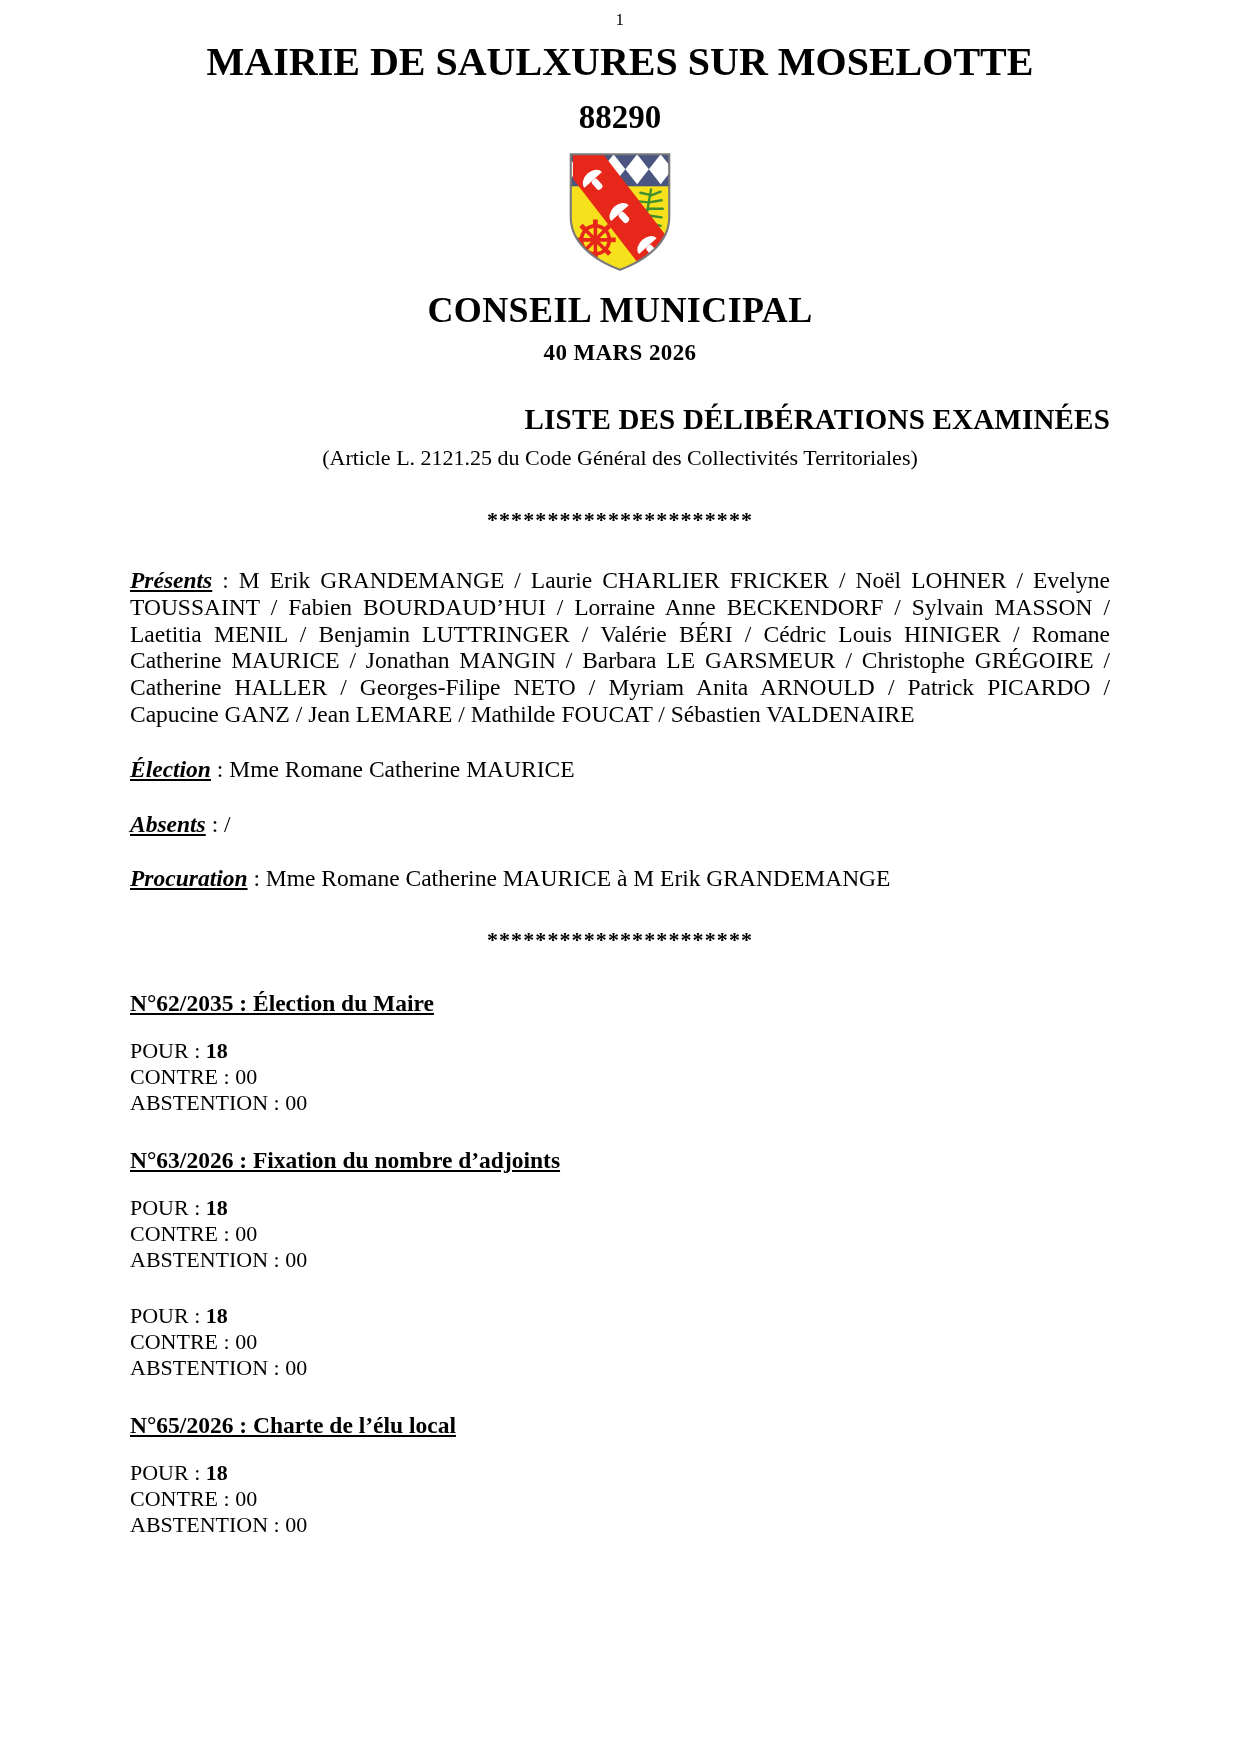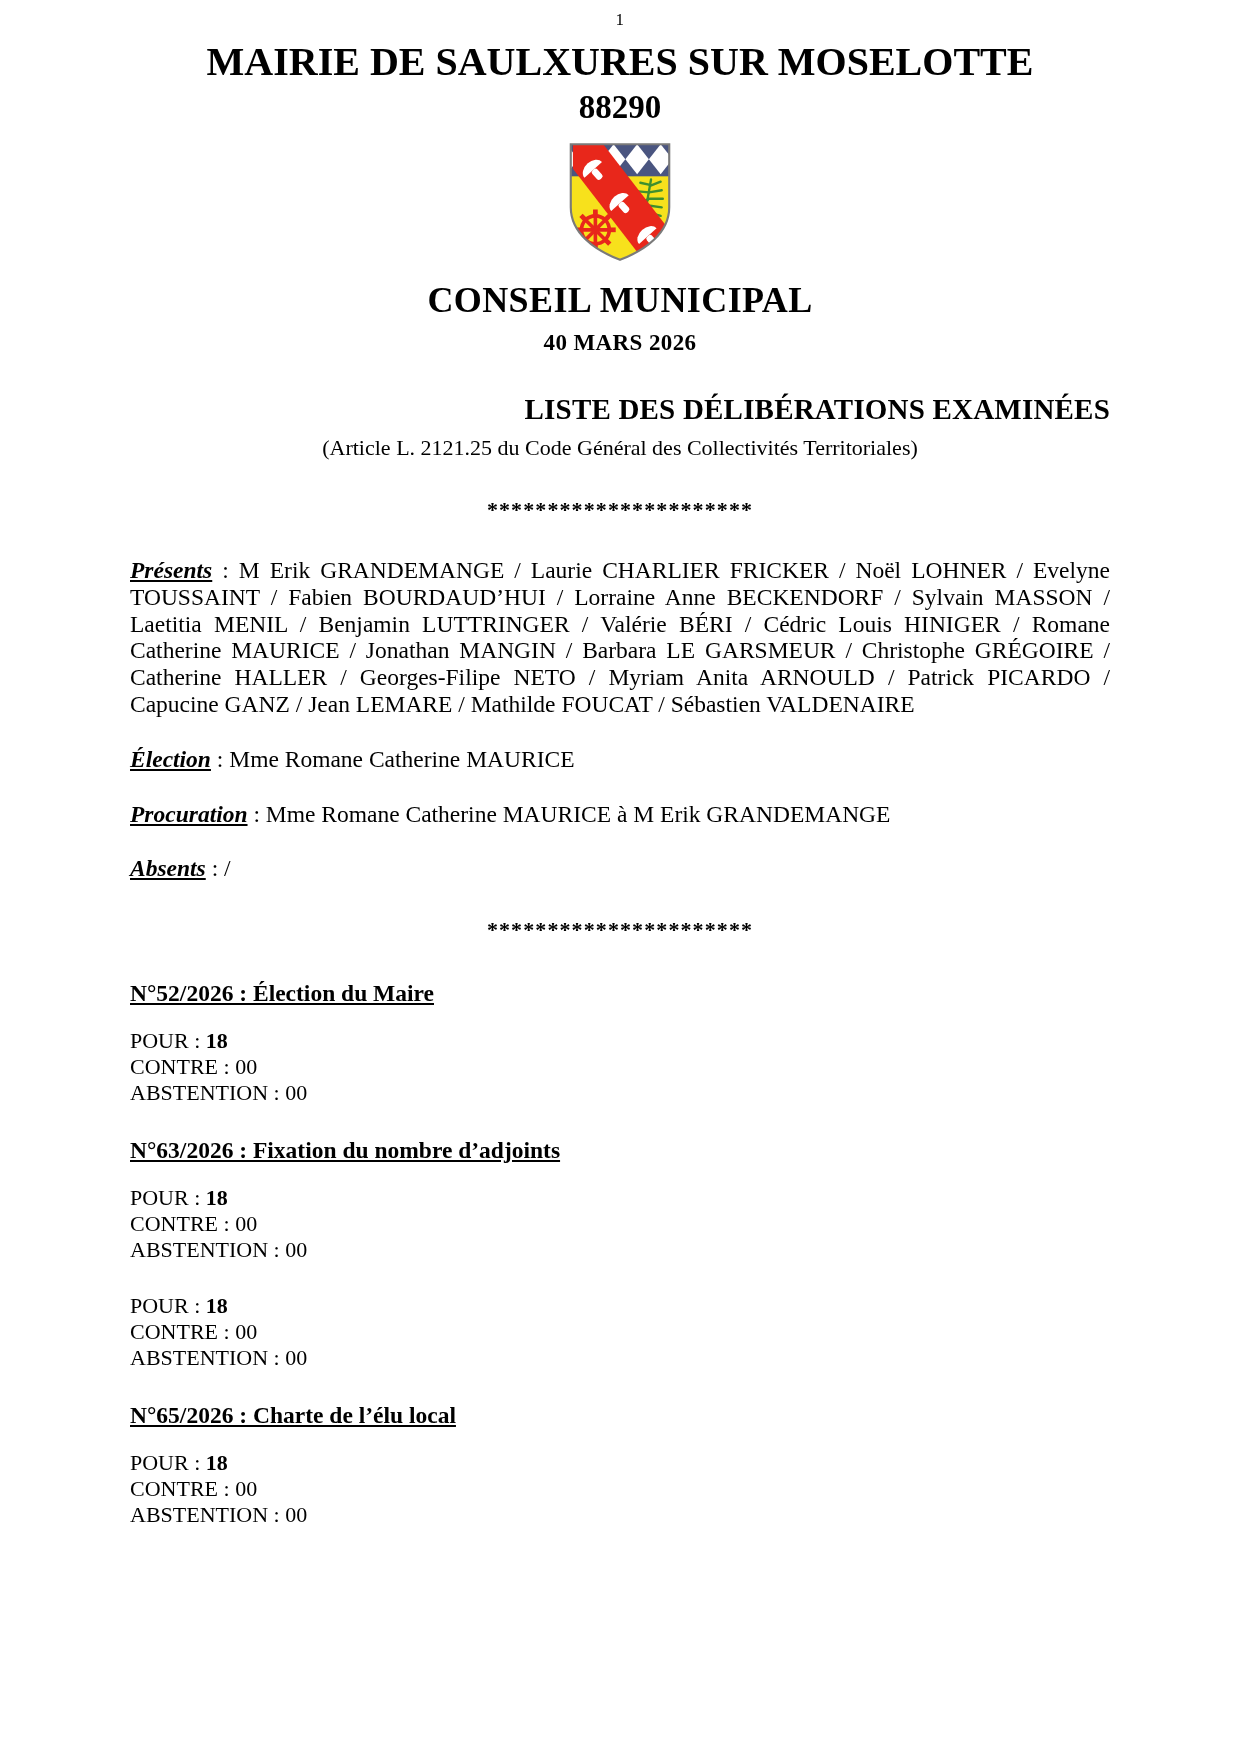"88290" .title-postal { margin-top: 2px -> 12px }
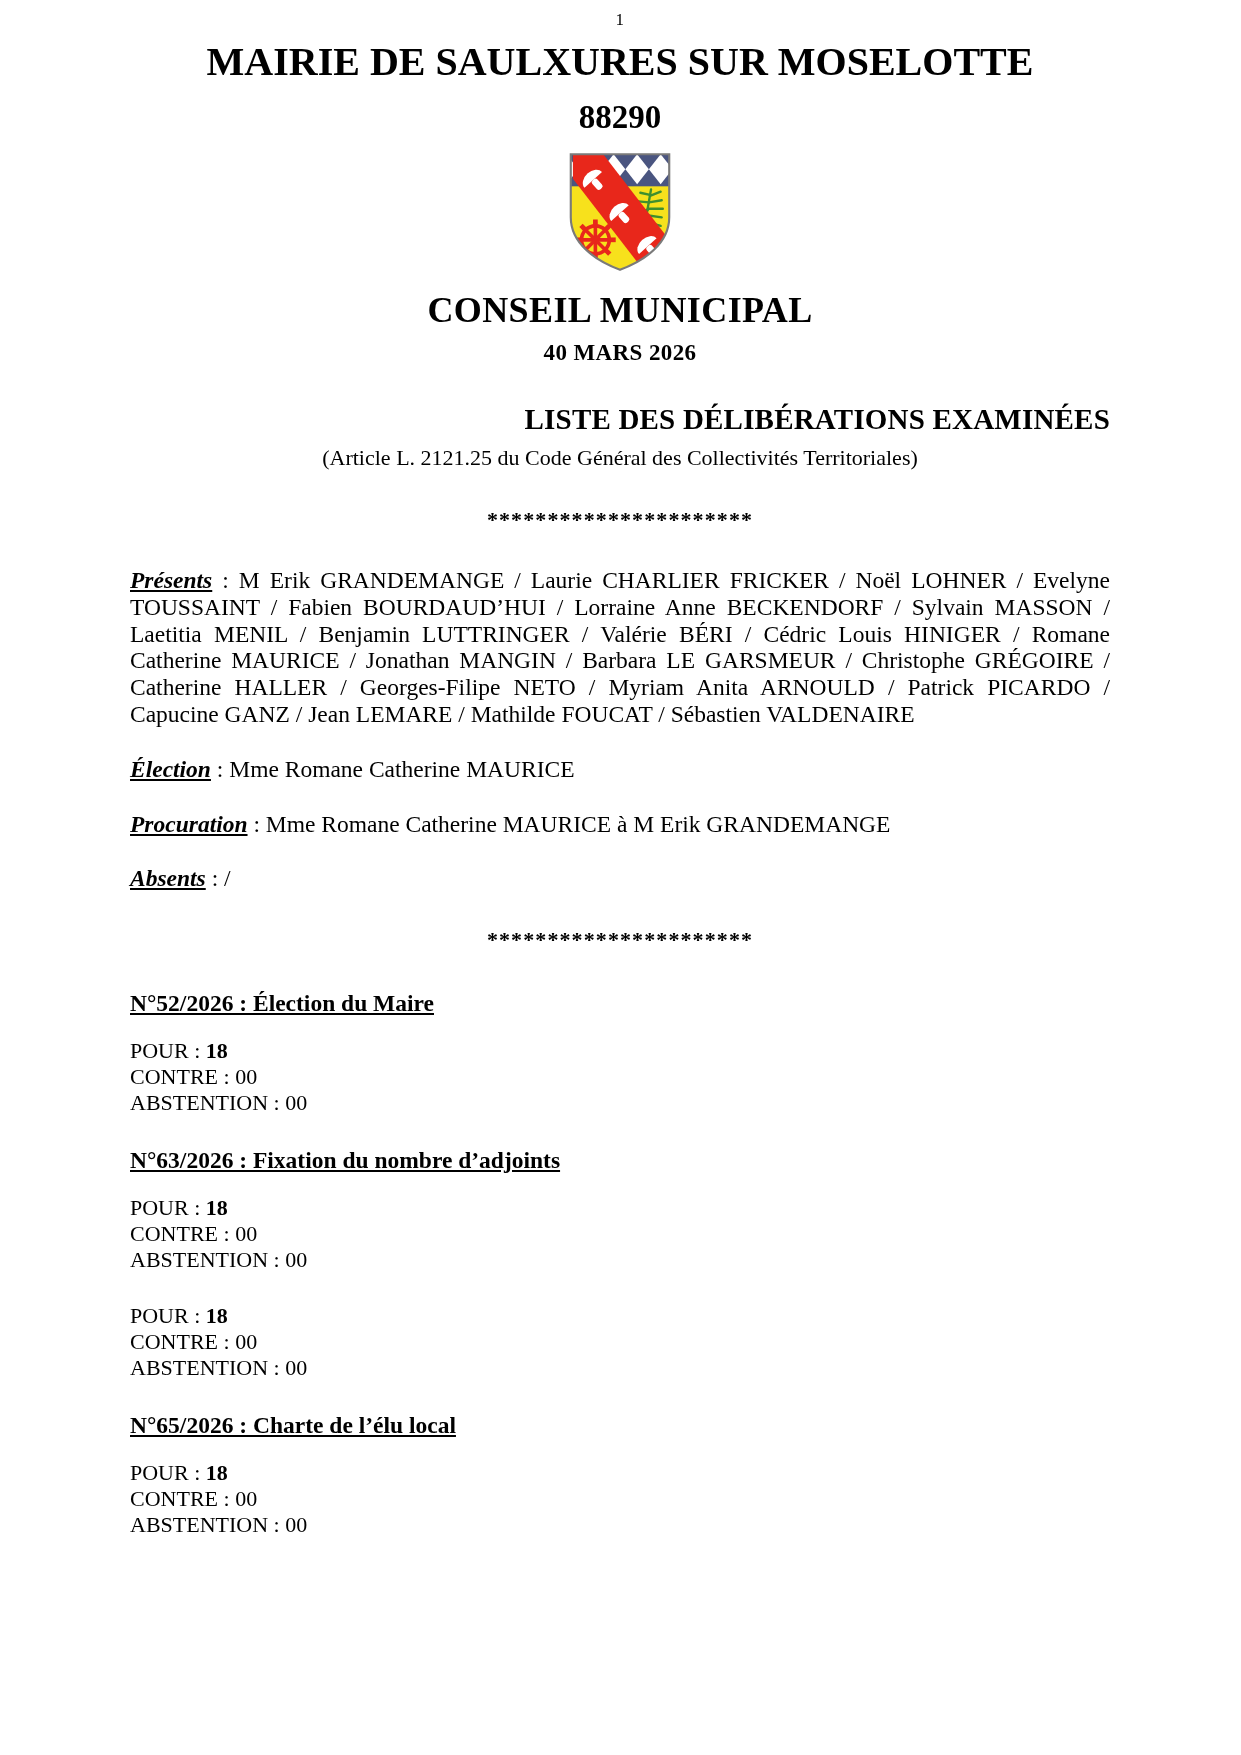"Procuration : Mme Romane Catherine" p.para-gap { order: before "Absents : /" -> after "Absents : /" }
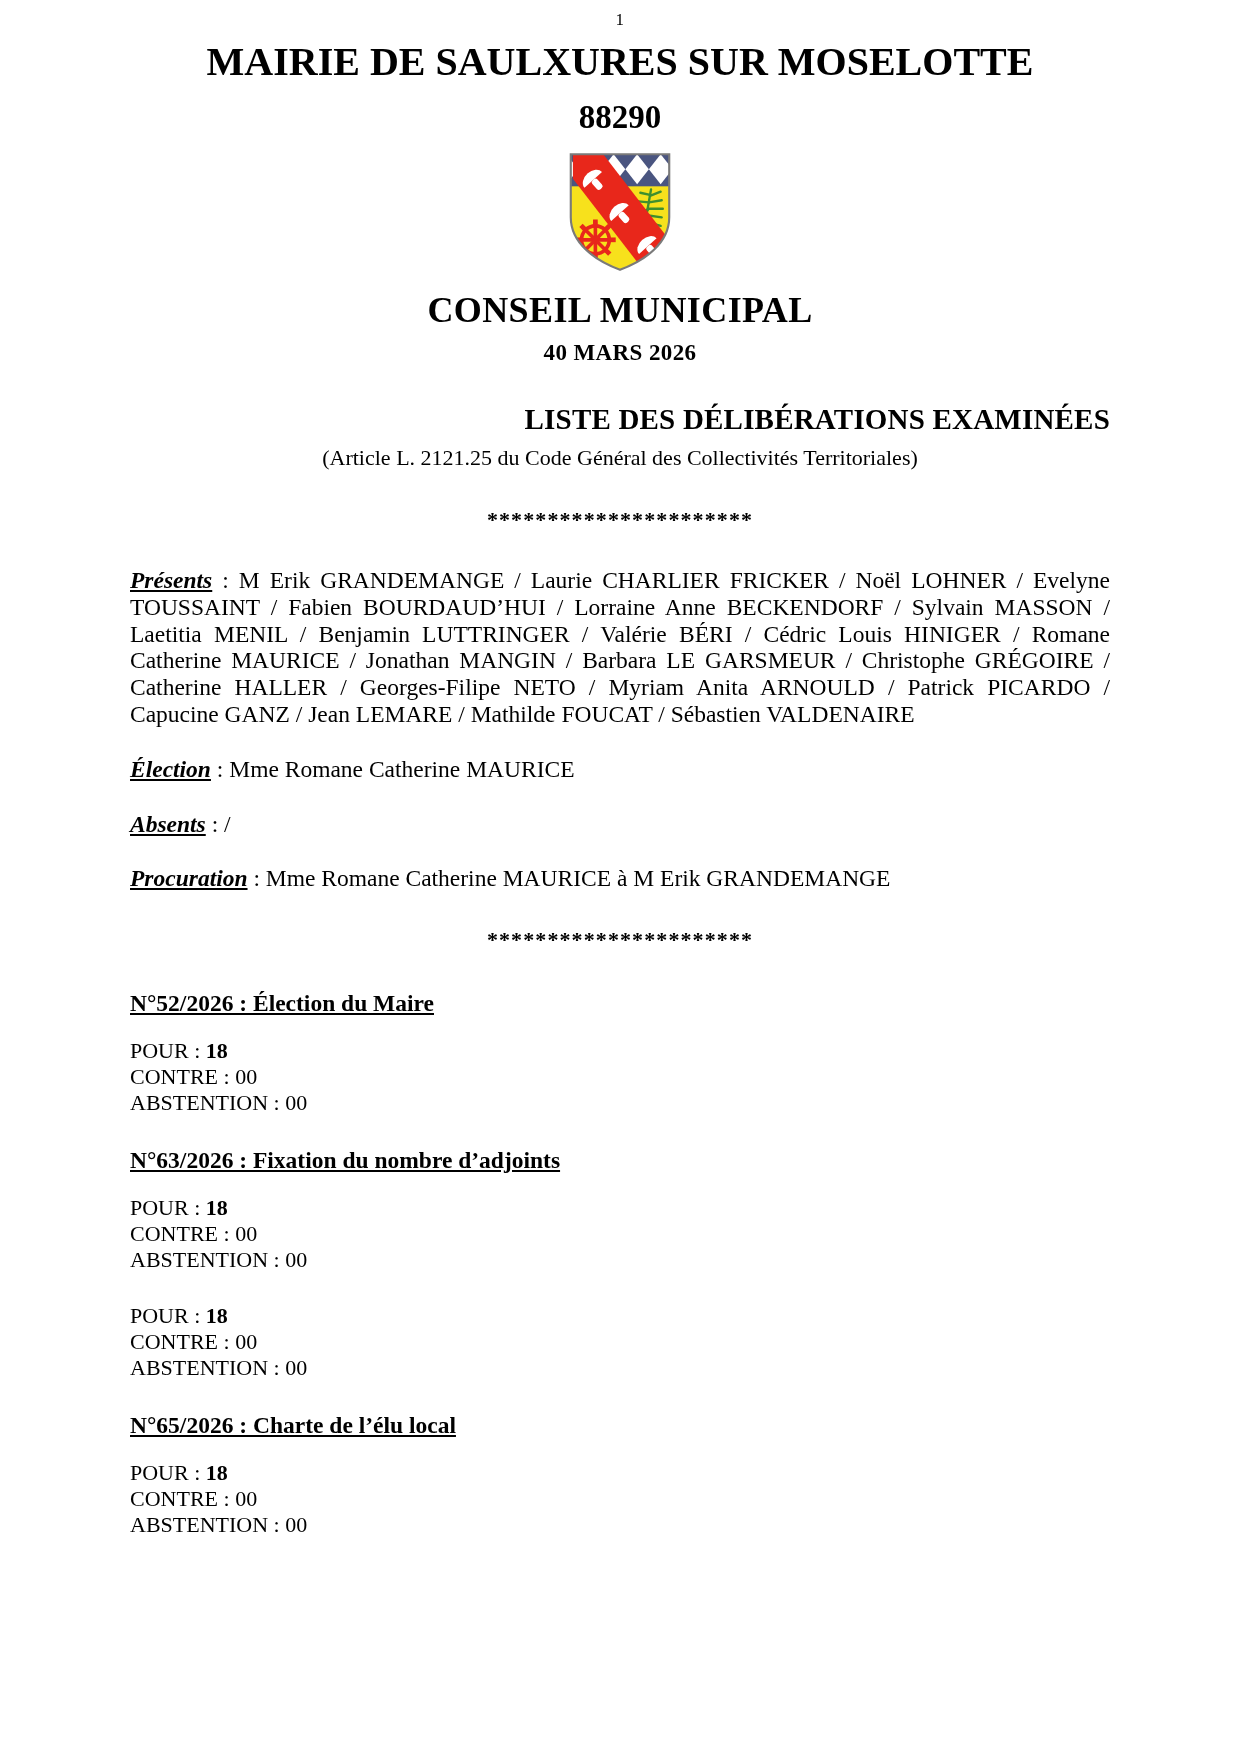"N°52/2026 : Élection du Maire" div.delib-title { text: 52/2026 -> 62/2035 }
